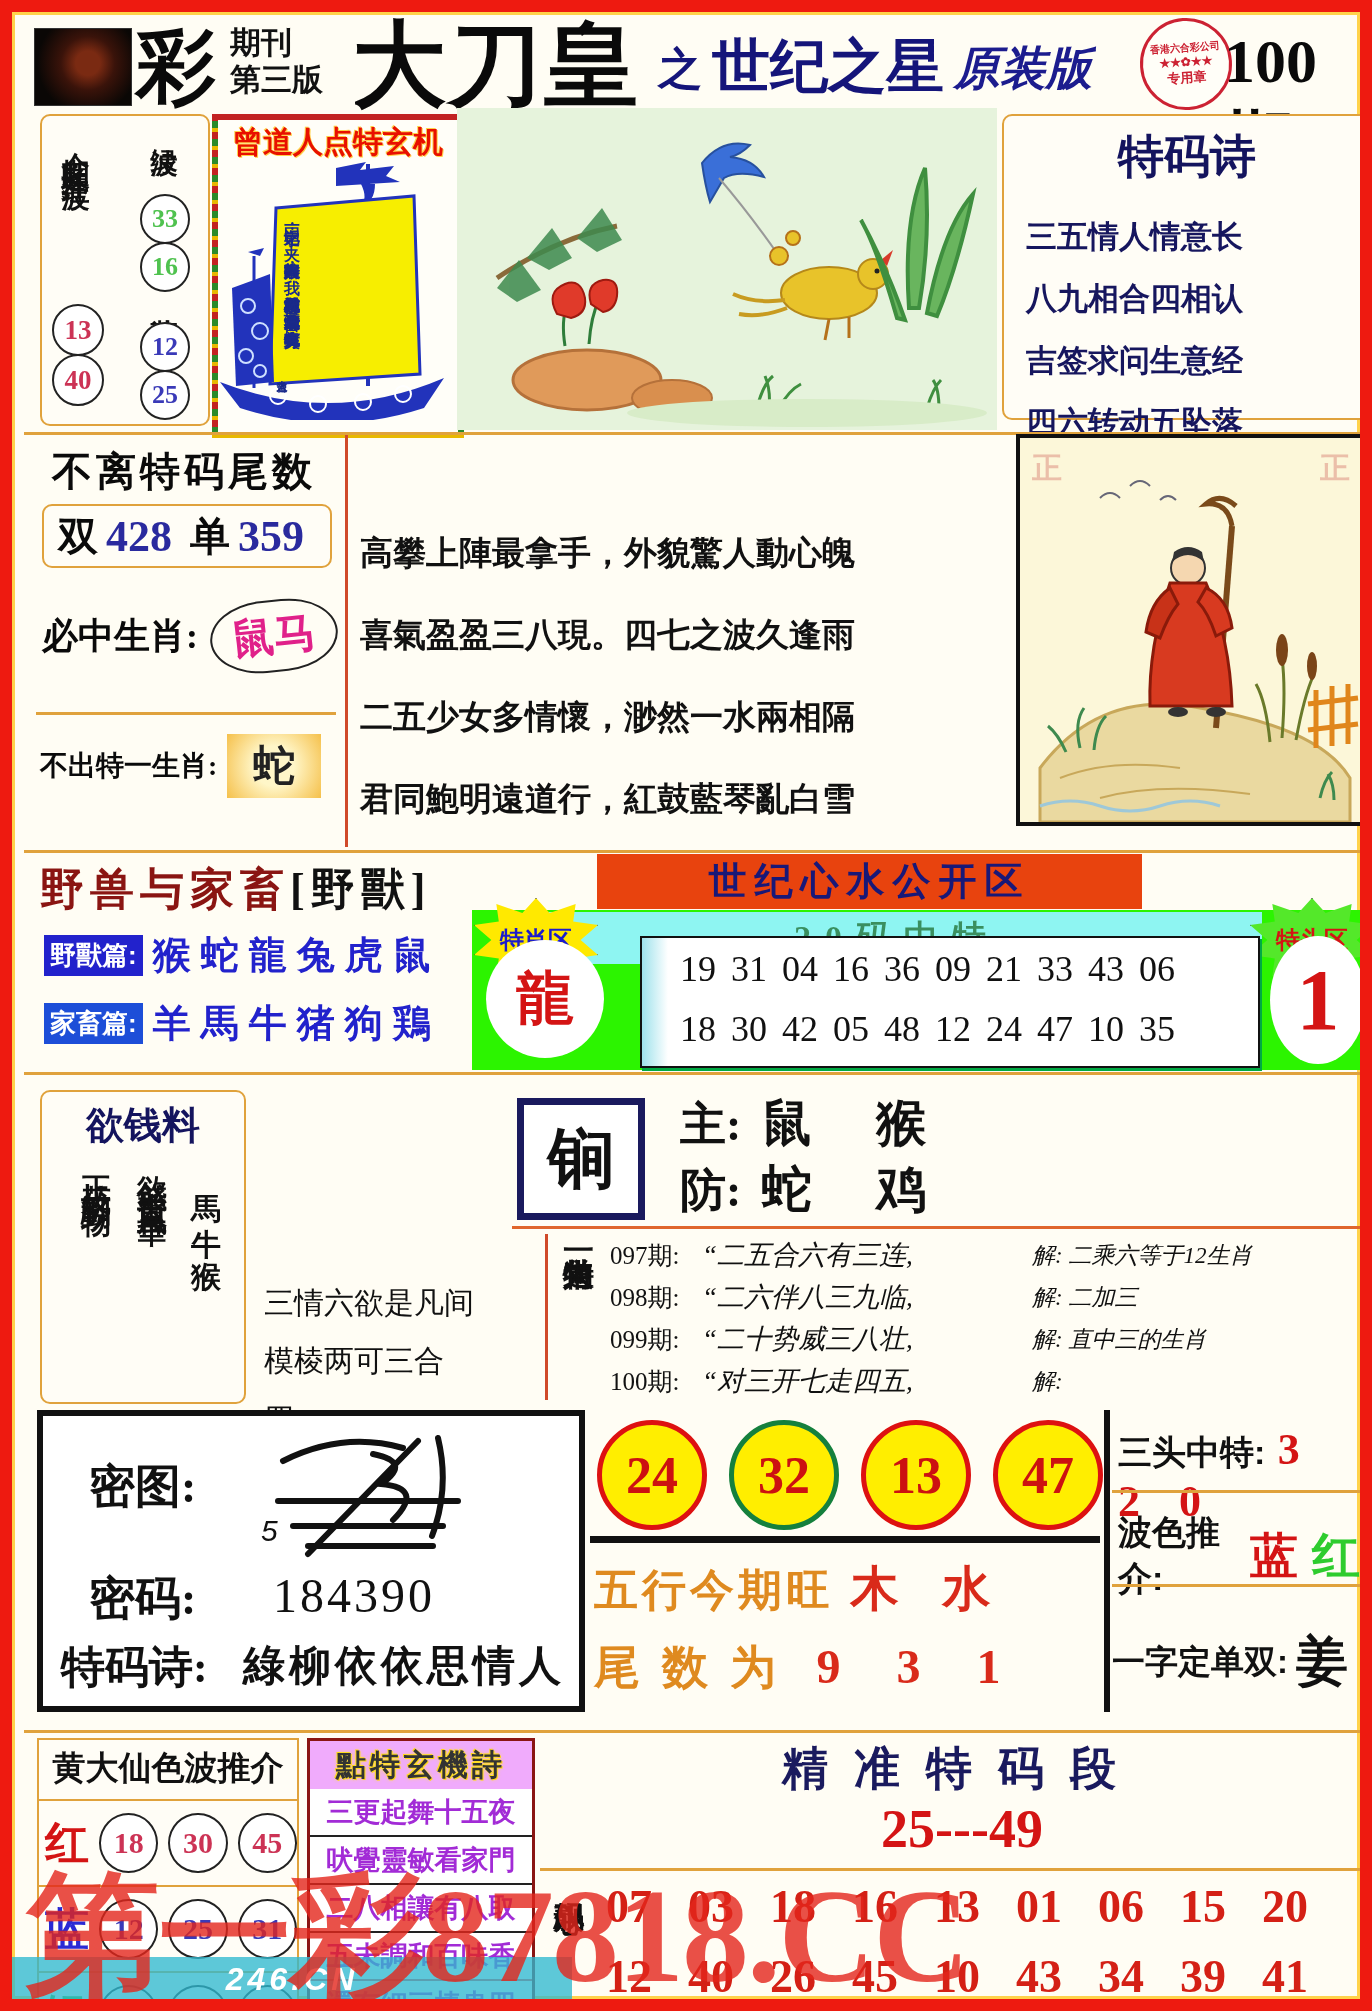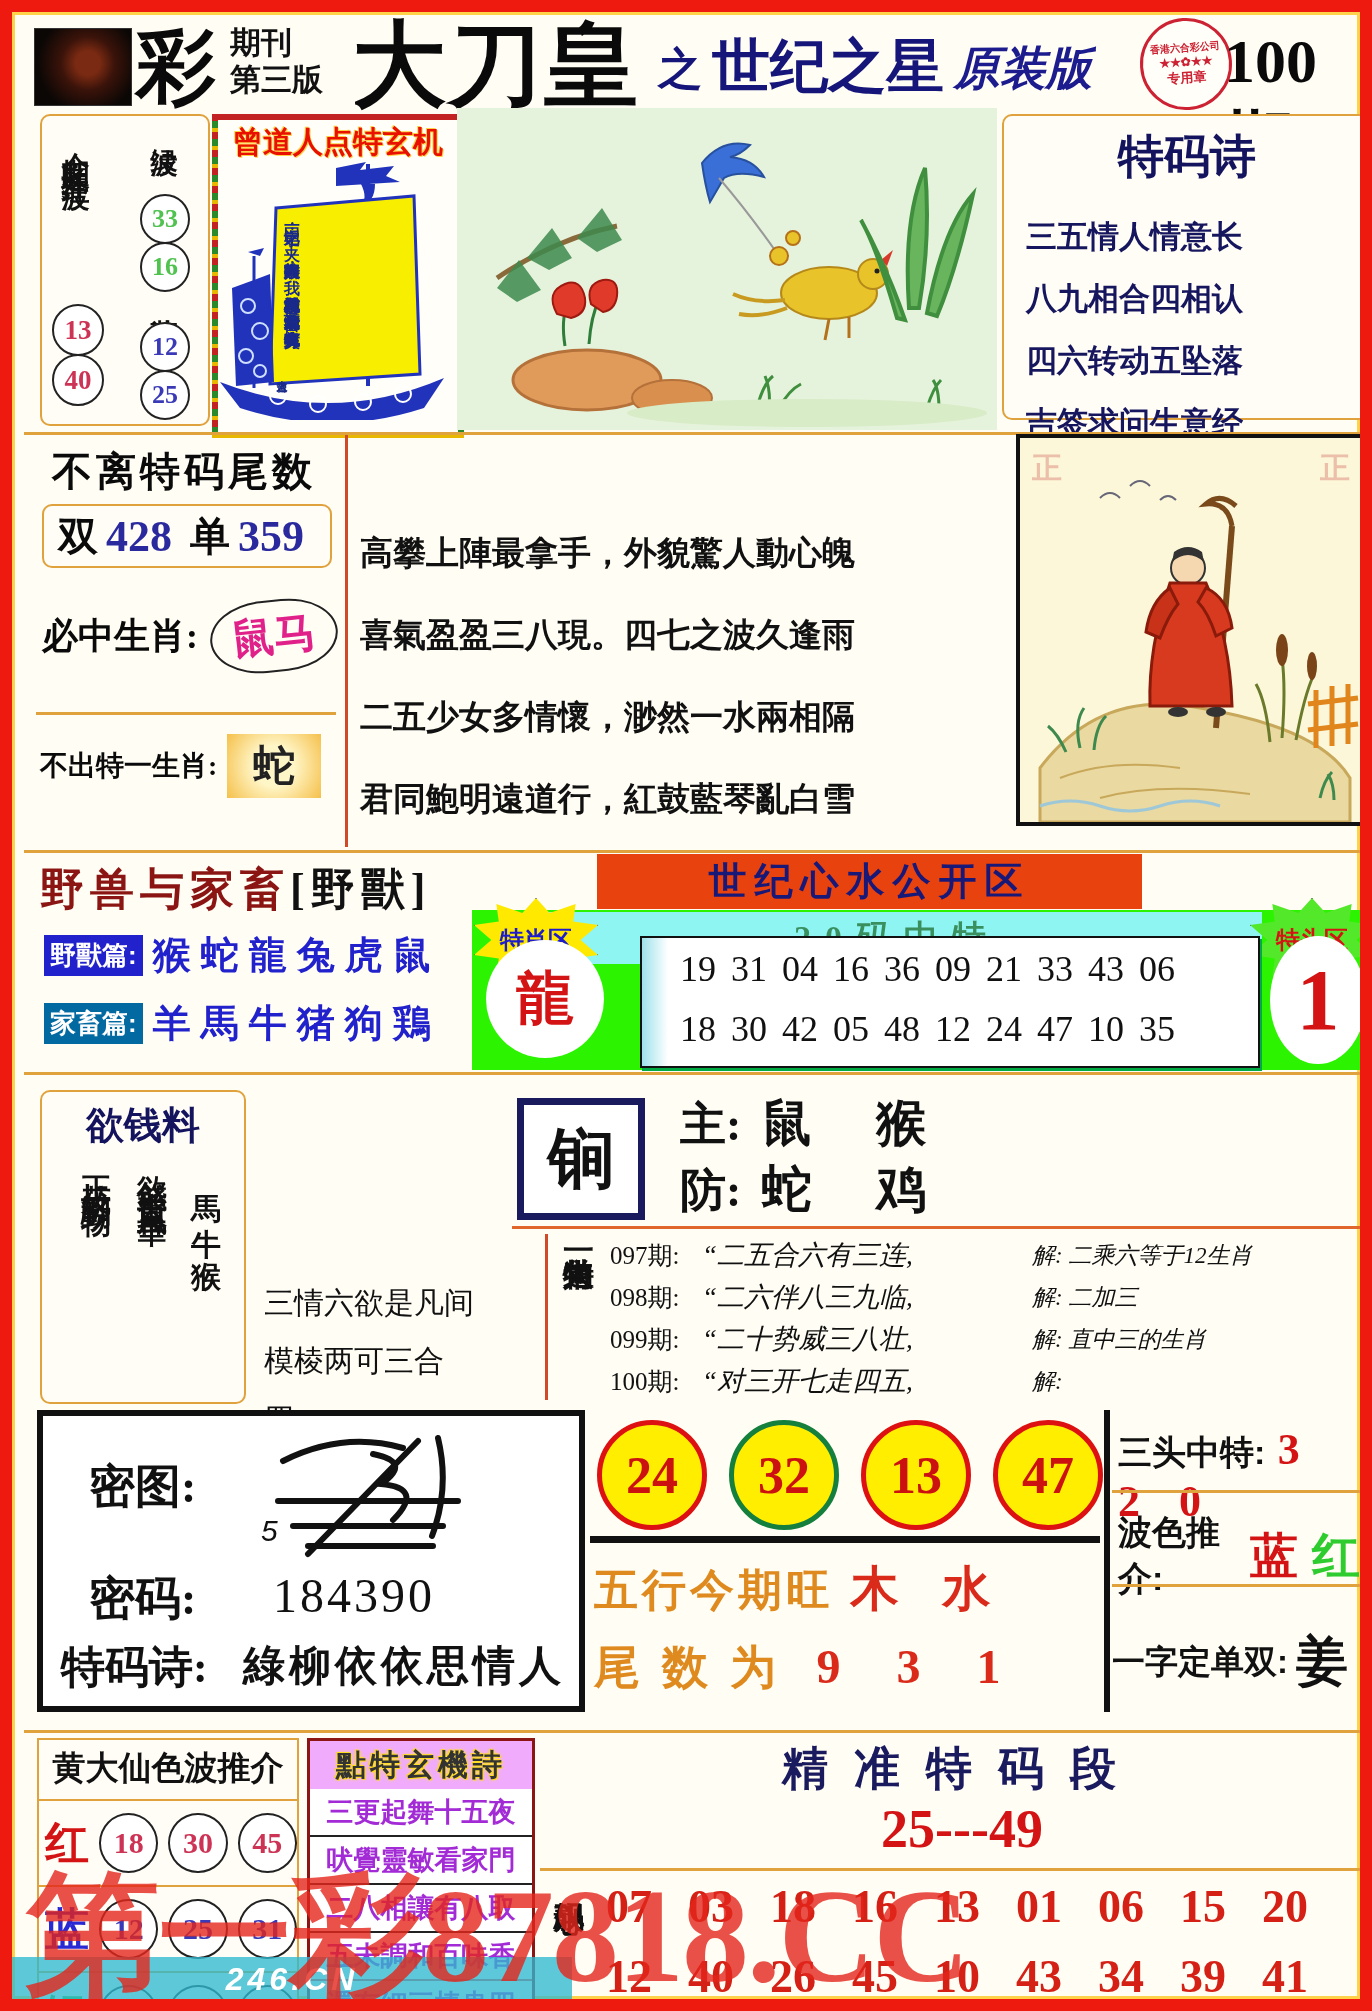"四六转动五坠落" div { order: before "吉签求问生意经" -> after "吉签求问生意经" }
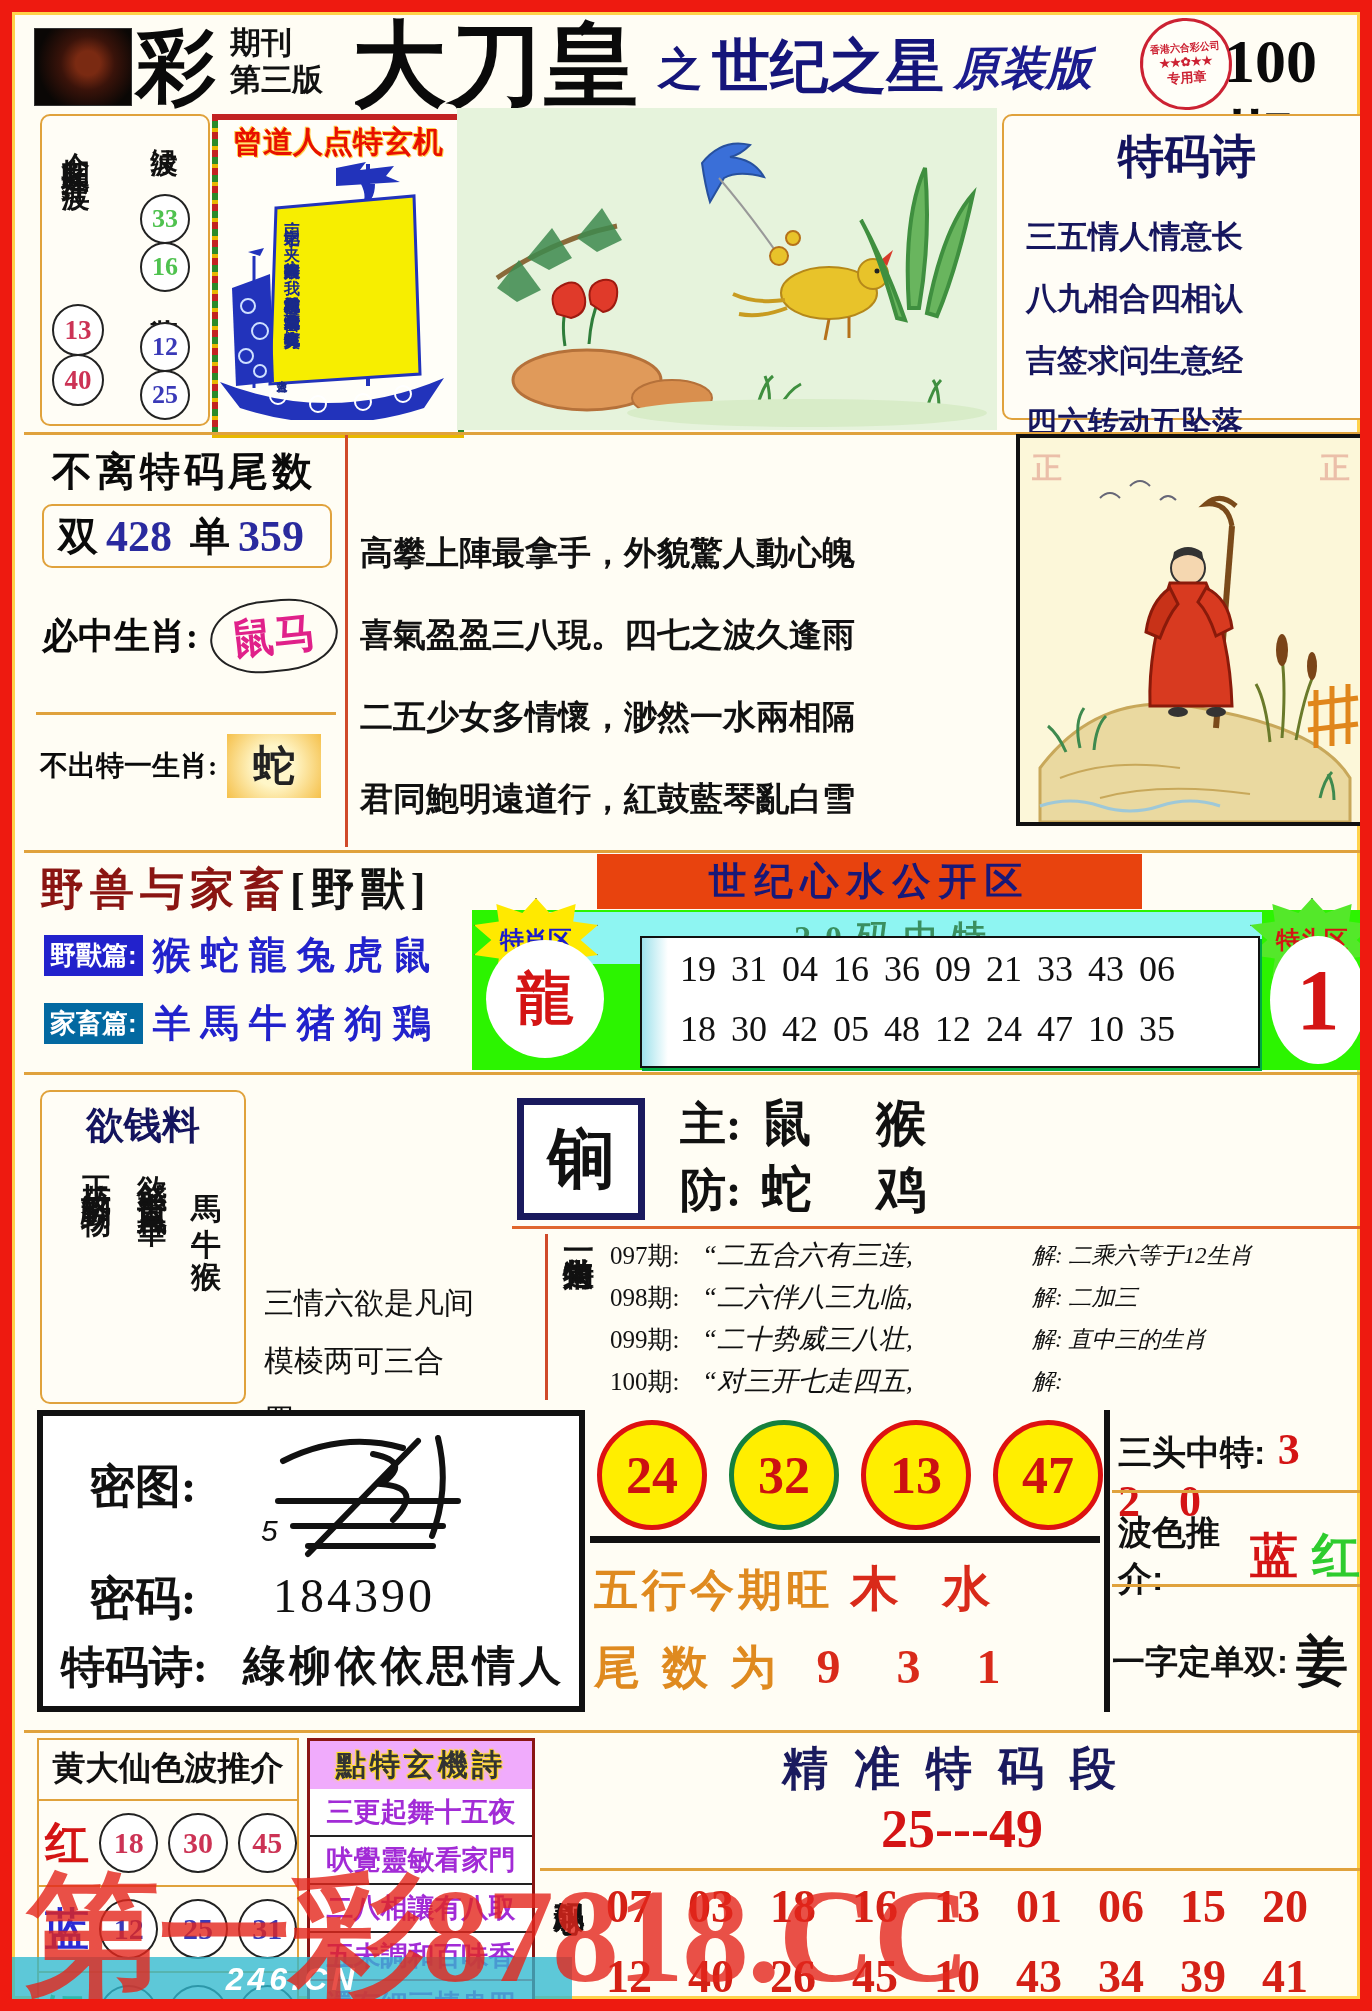"家畜篇:" span { background: #0369a1 -> #1d4ed8 }
